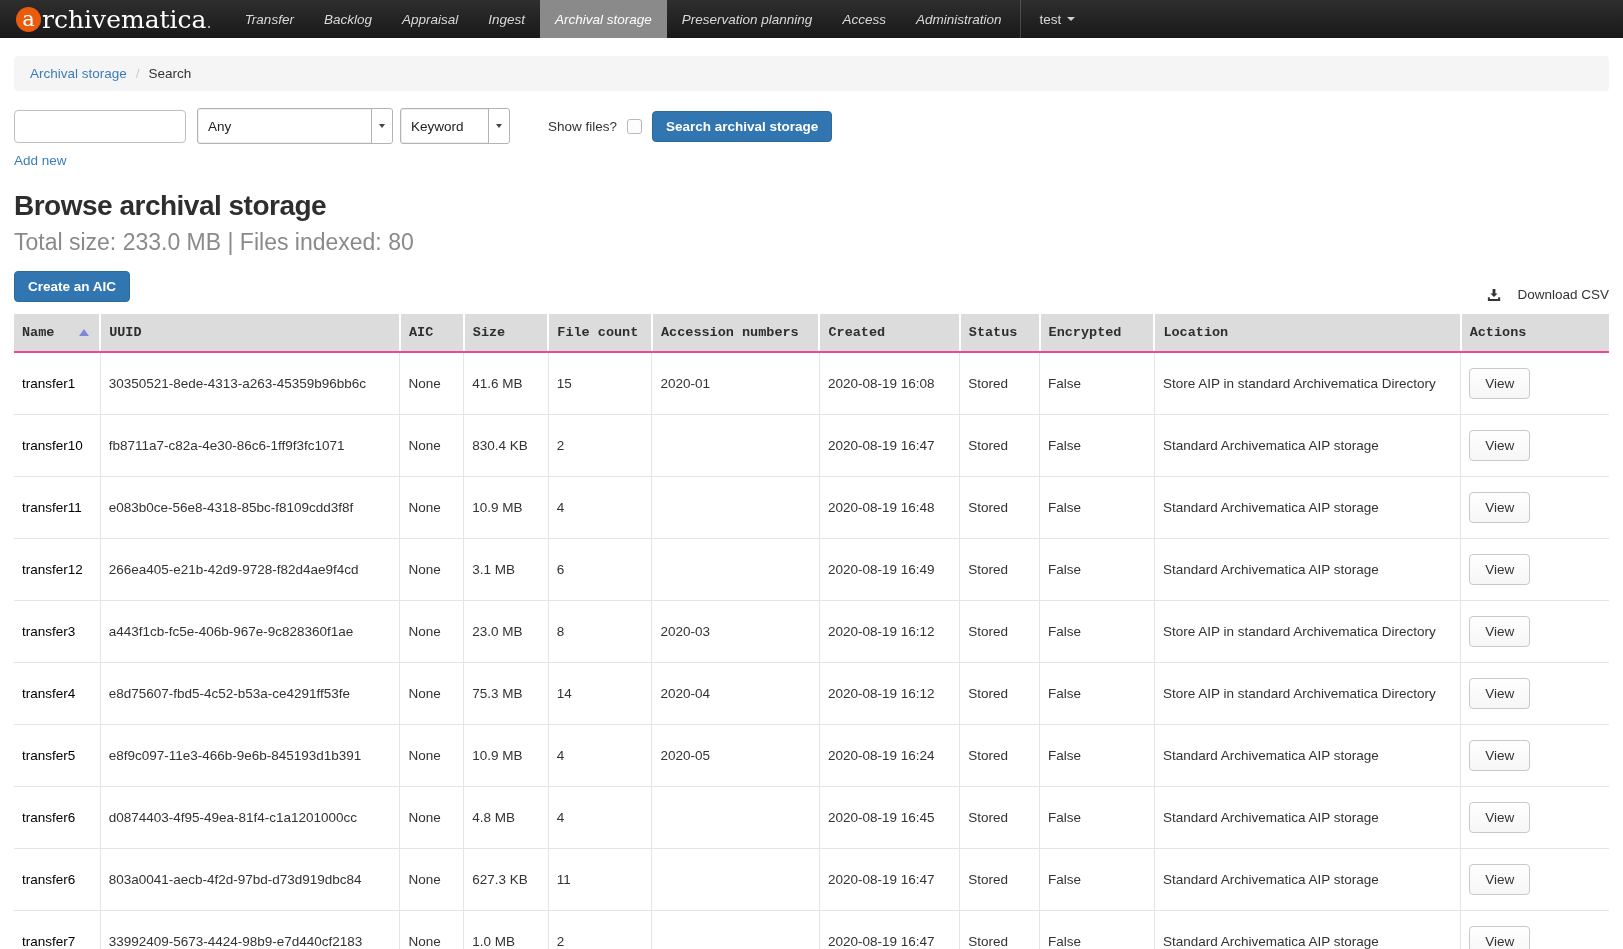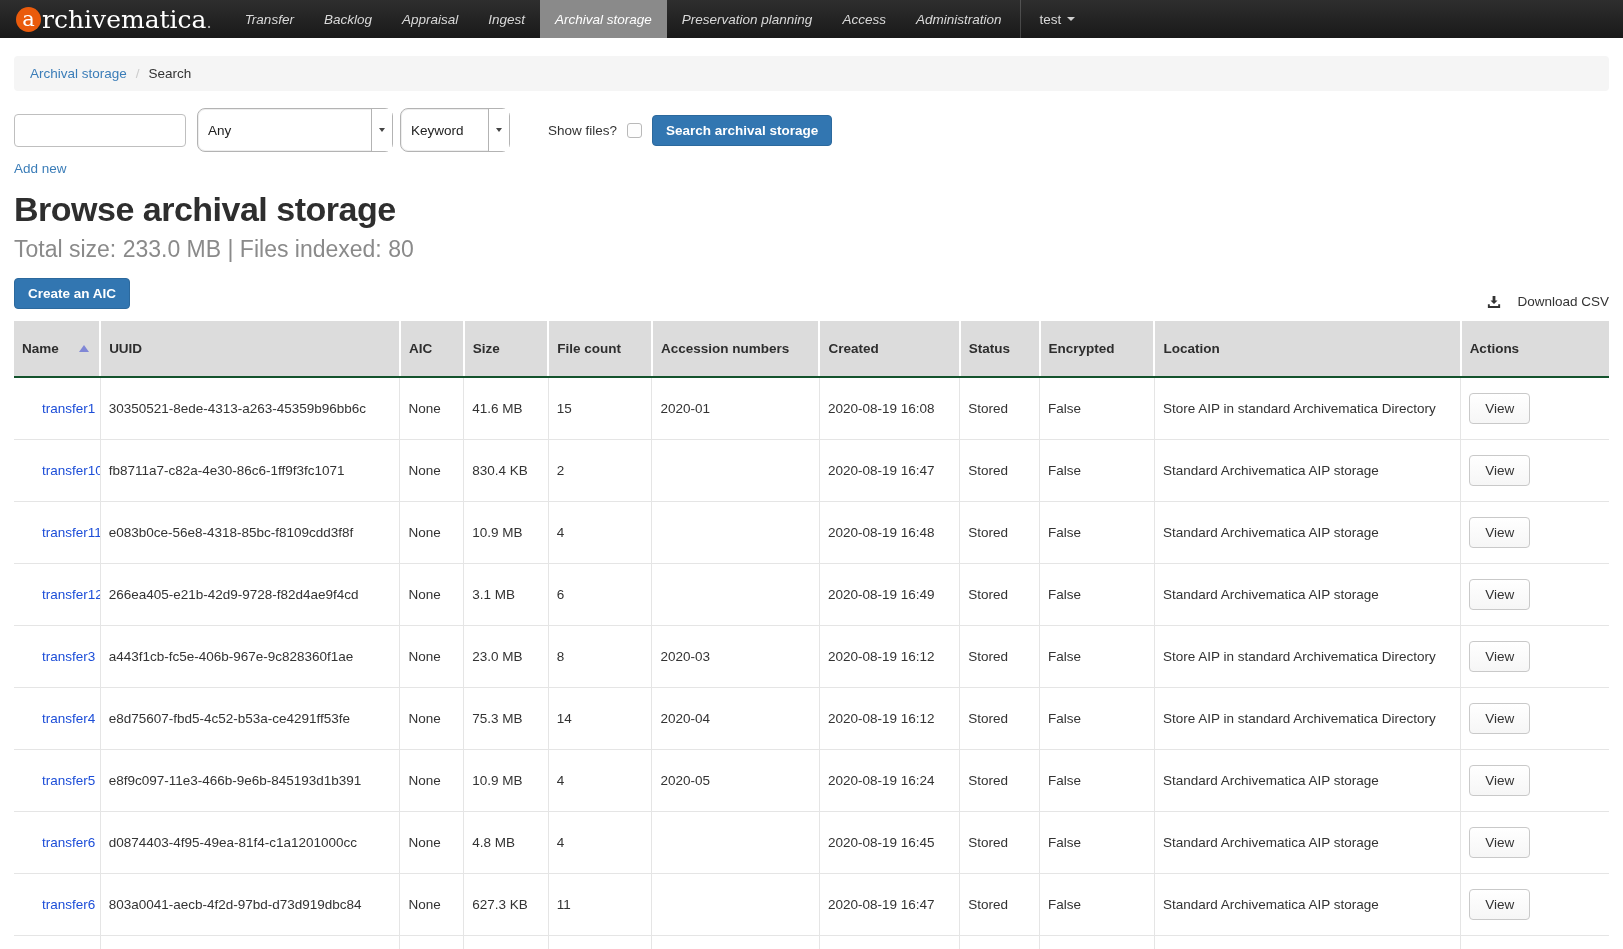"Any" .select { border-radius: 8px -> 3px; height: 44px -> 36px }
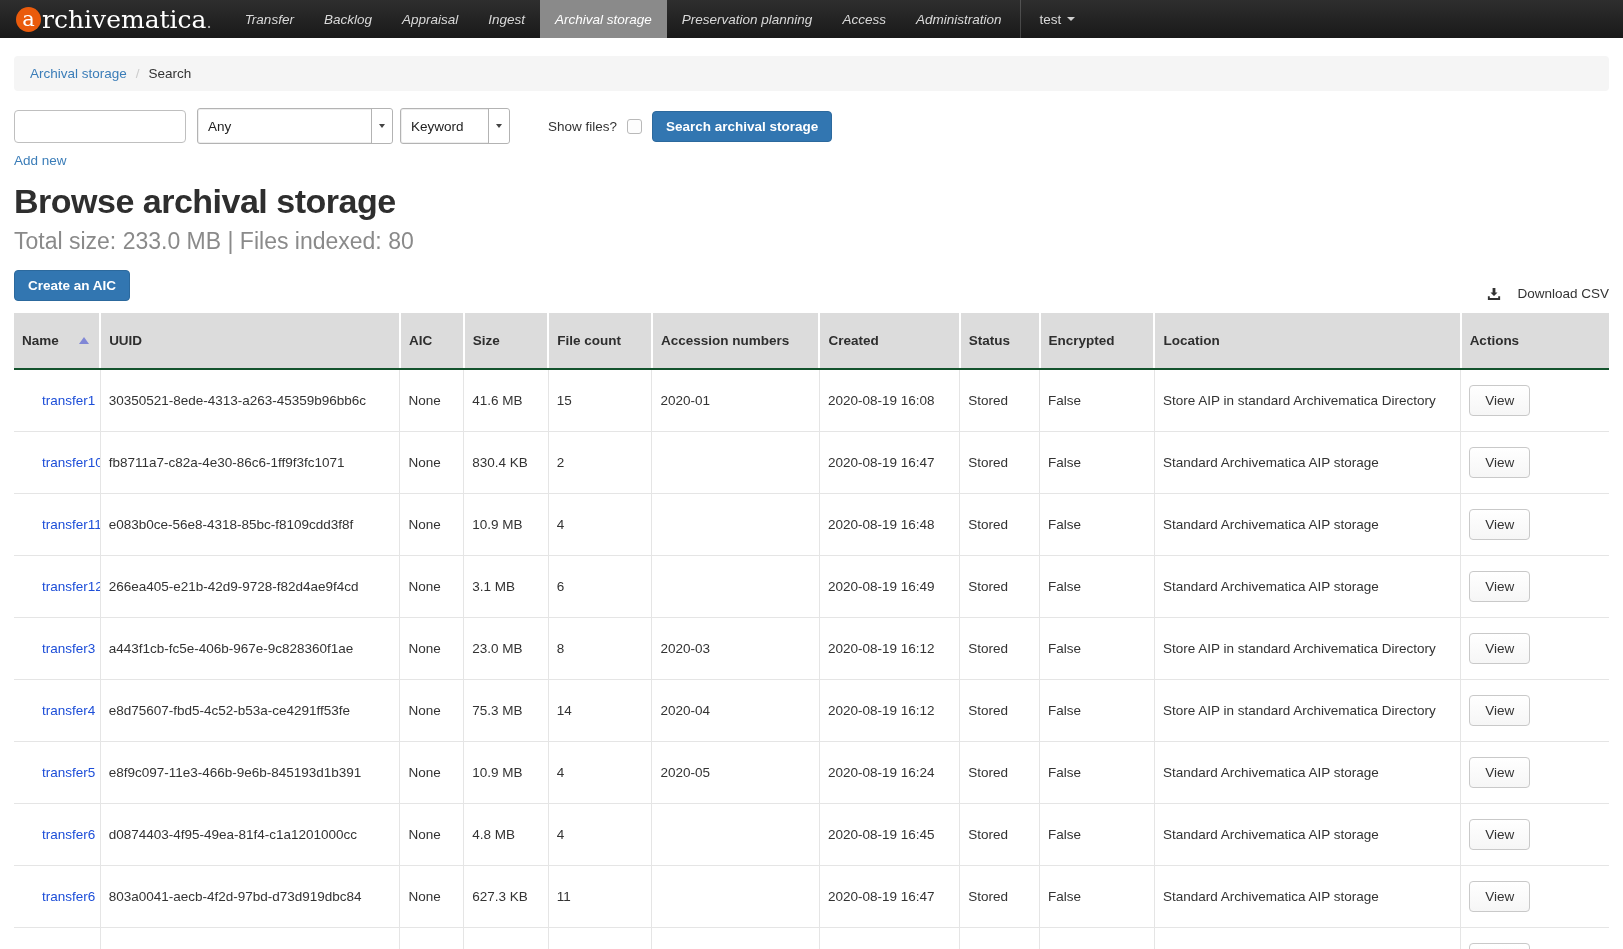"Browse archival storage" .page-title { font-size: 34px -> 28px; margin-top: 14px -> 22px }
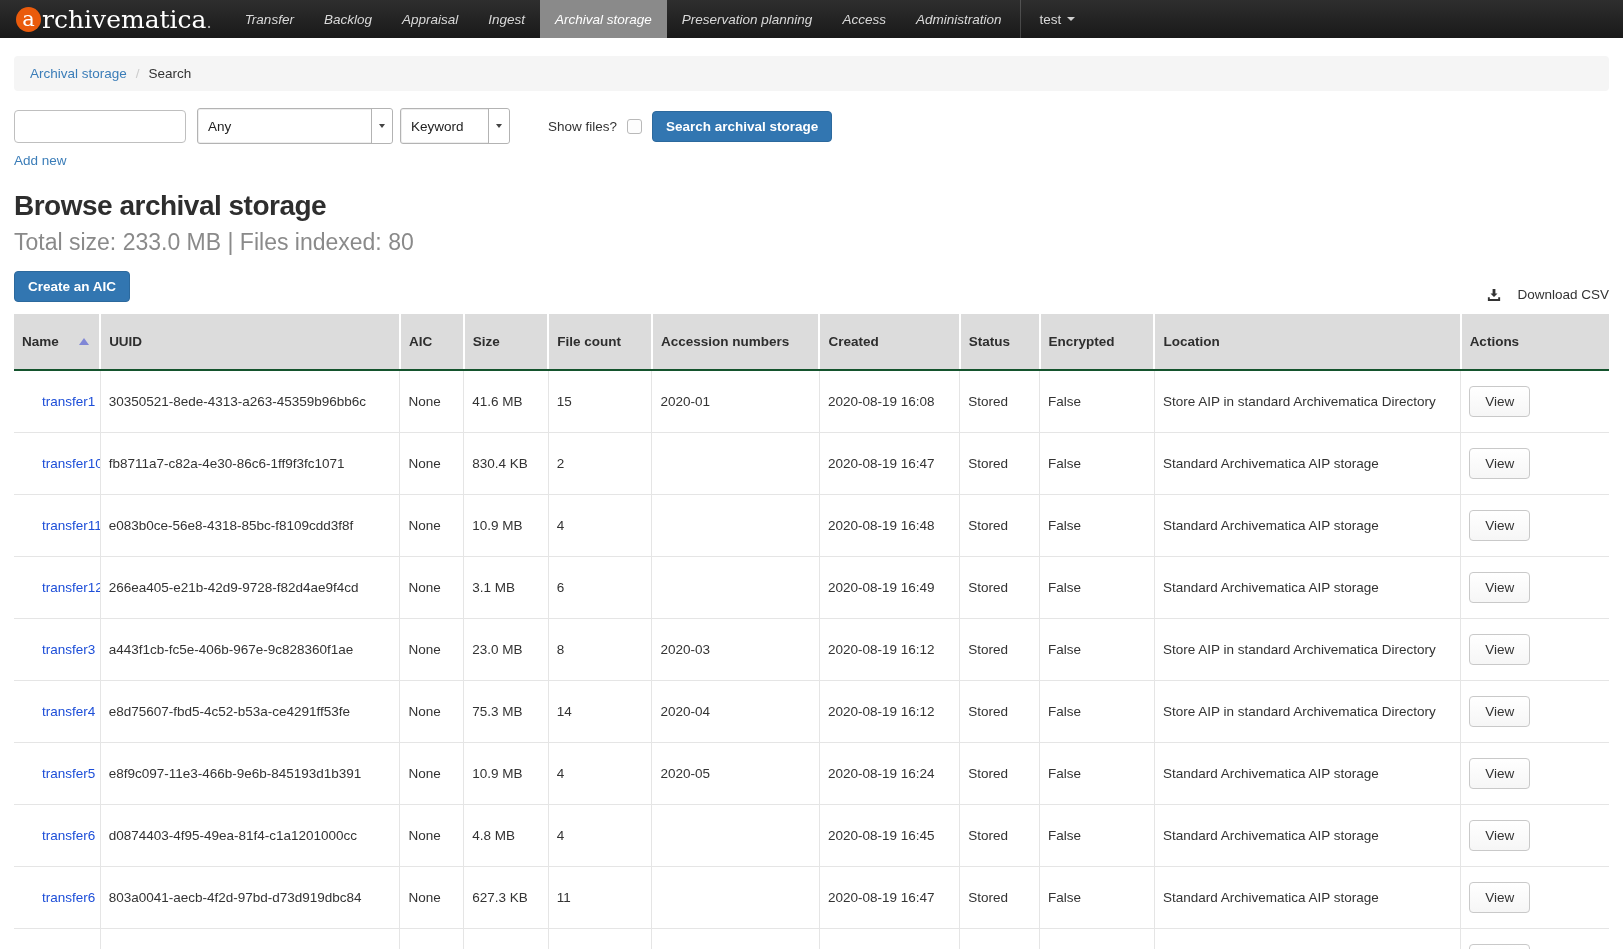"Name" .aip-table th { border-bottom: 2px solid #14532d -> 2px solid #ec4899; font-family: none -> Liberation Mono, monospace; padding: 20px 8px -> 11px 8px }
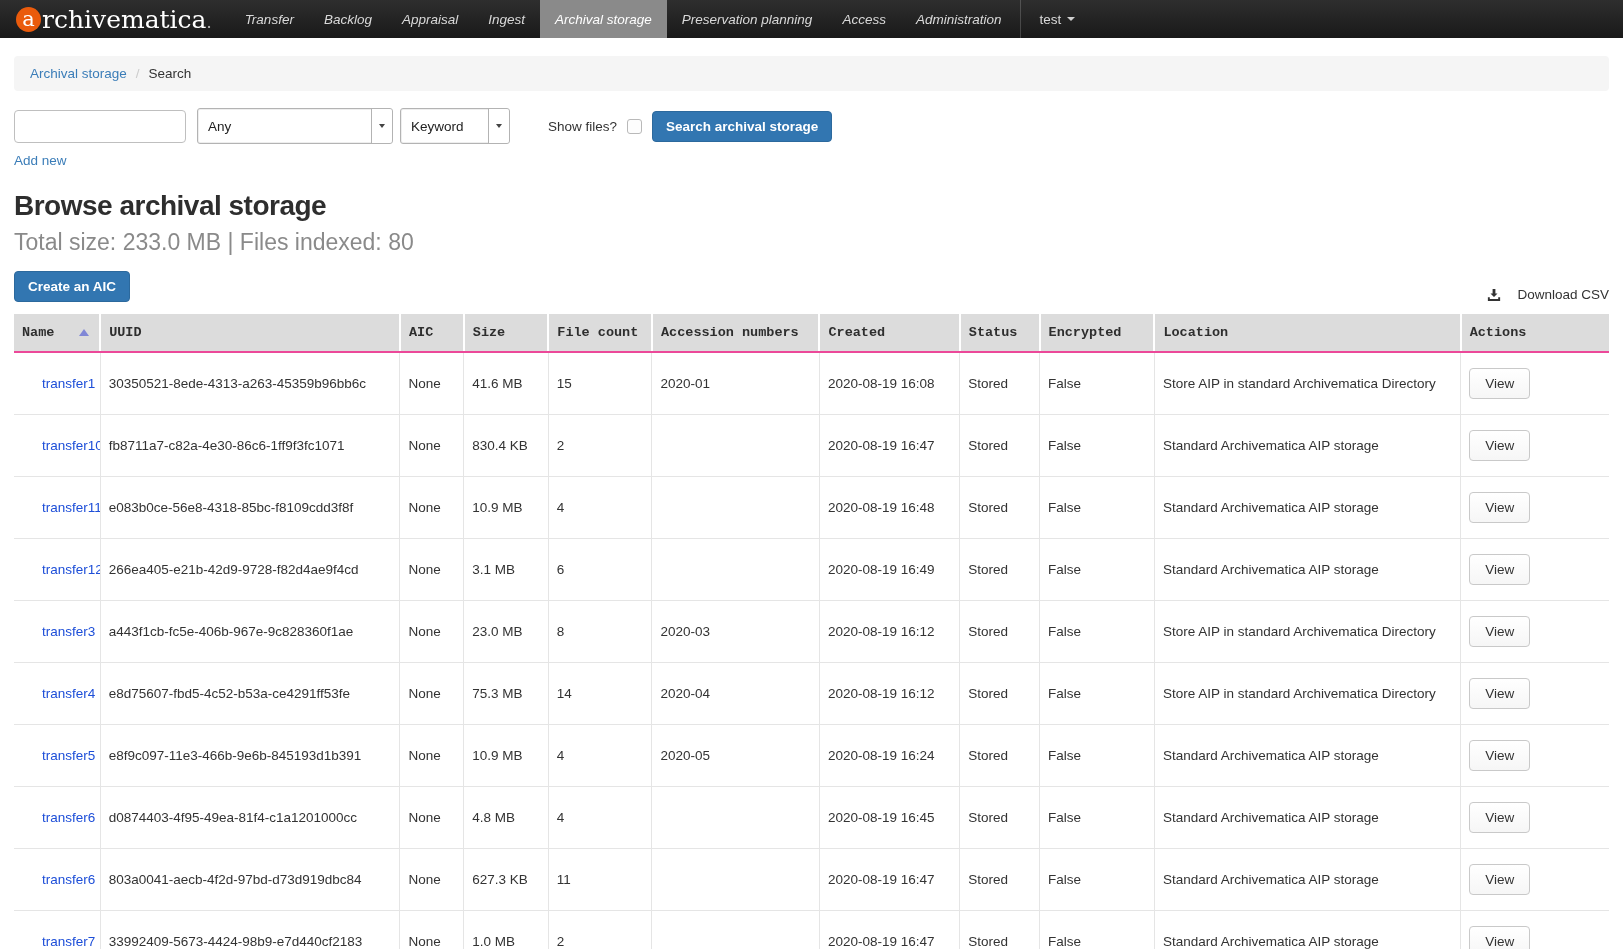"transfer1" .aip-table a { color: #1d4ed8 -> #000000; margin-left: 20px -> none }
